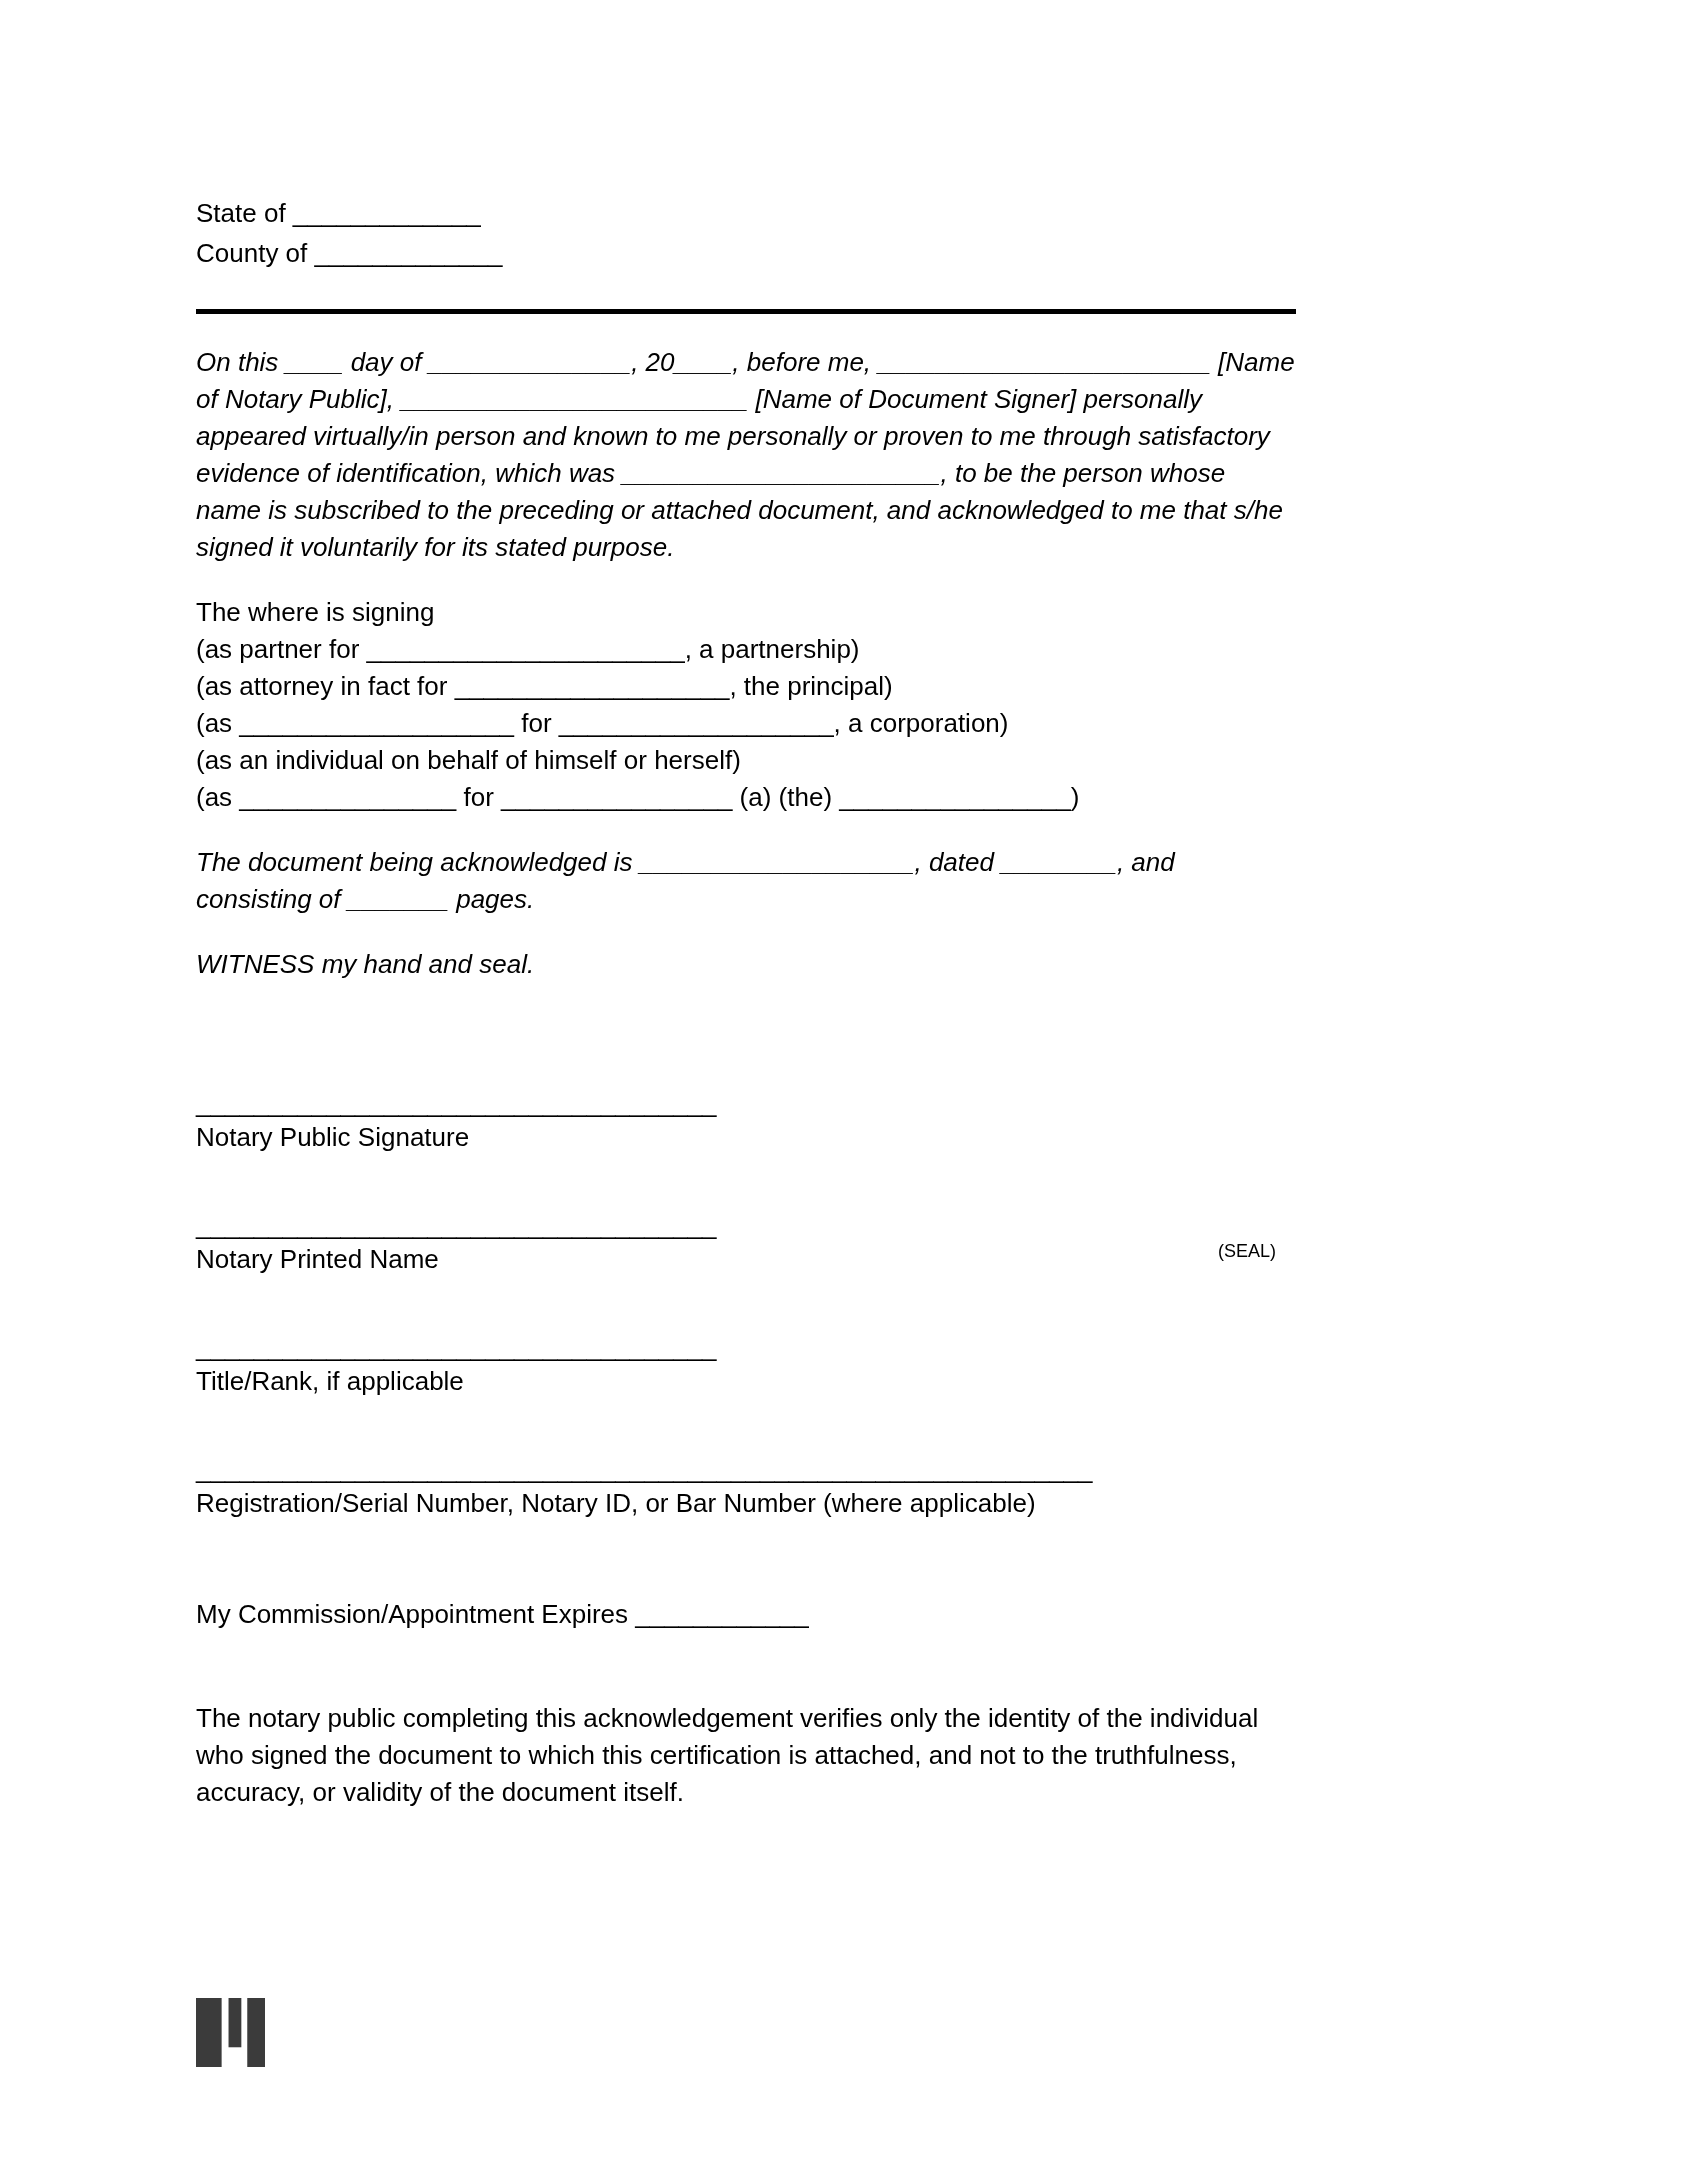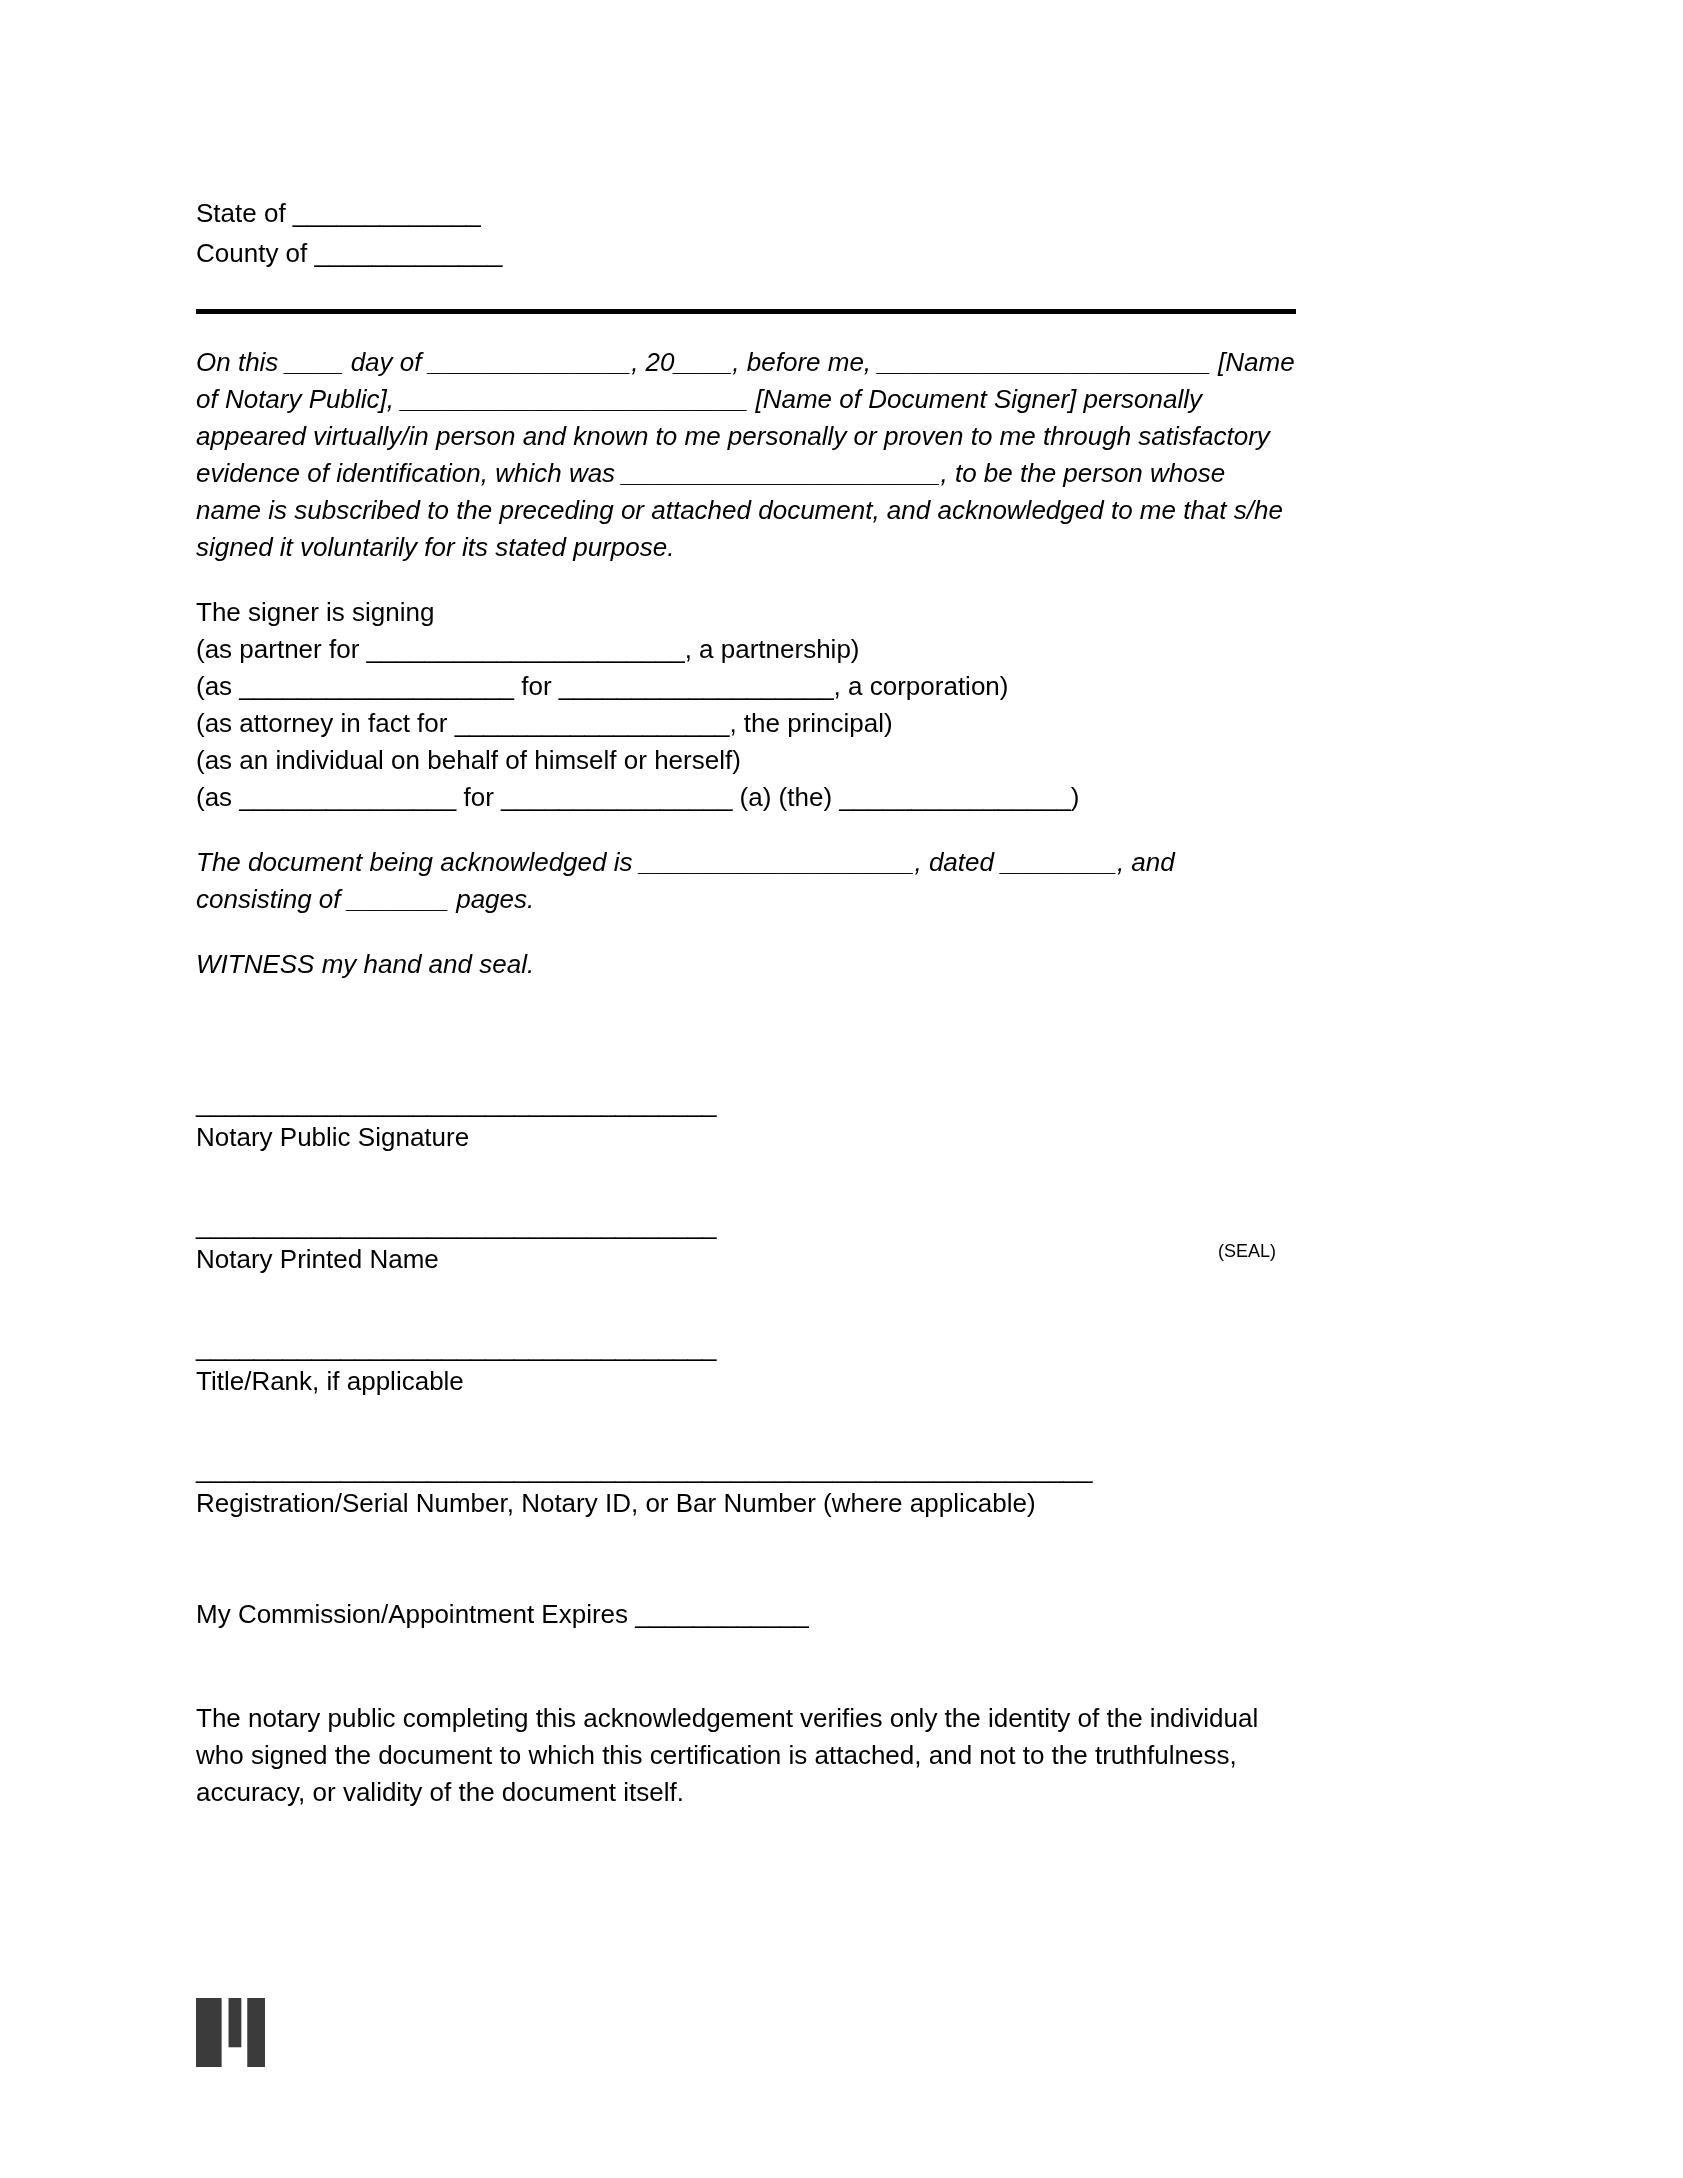"The signer is signing" div { text: signer -> where }
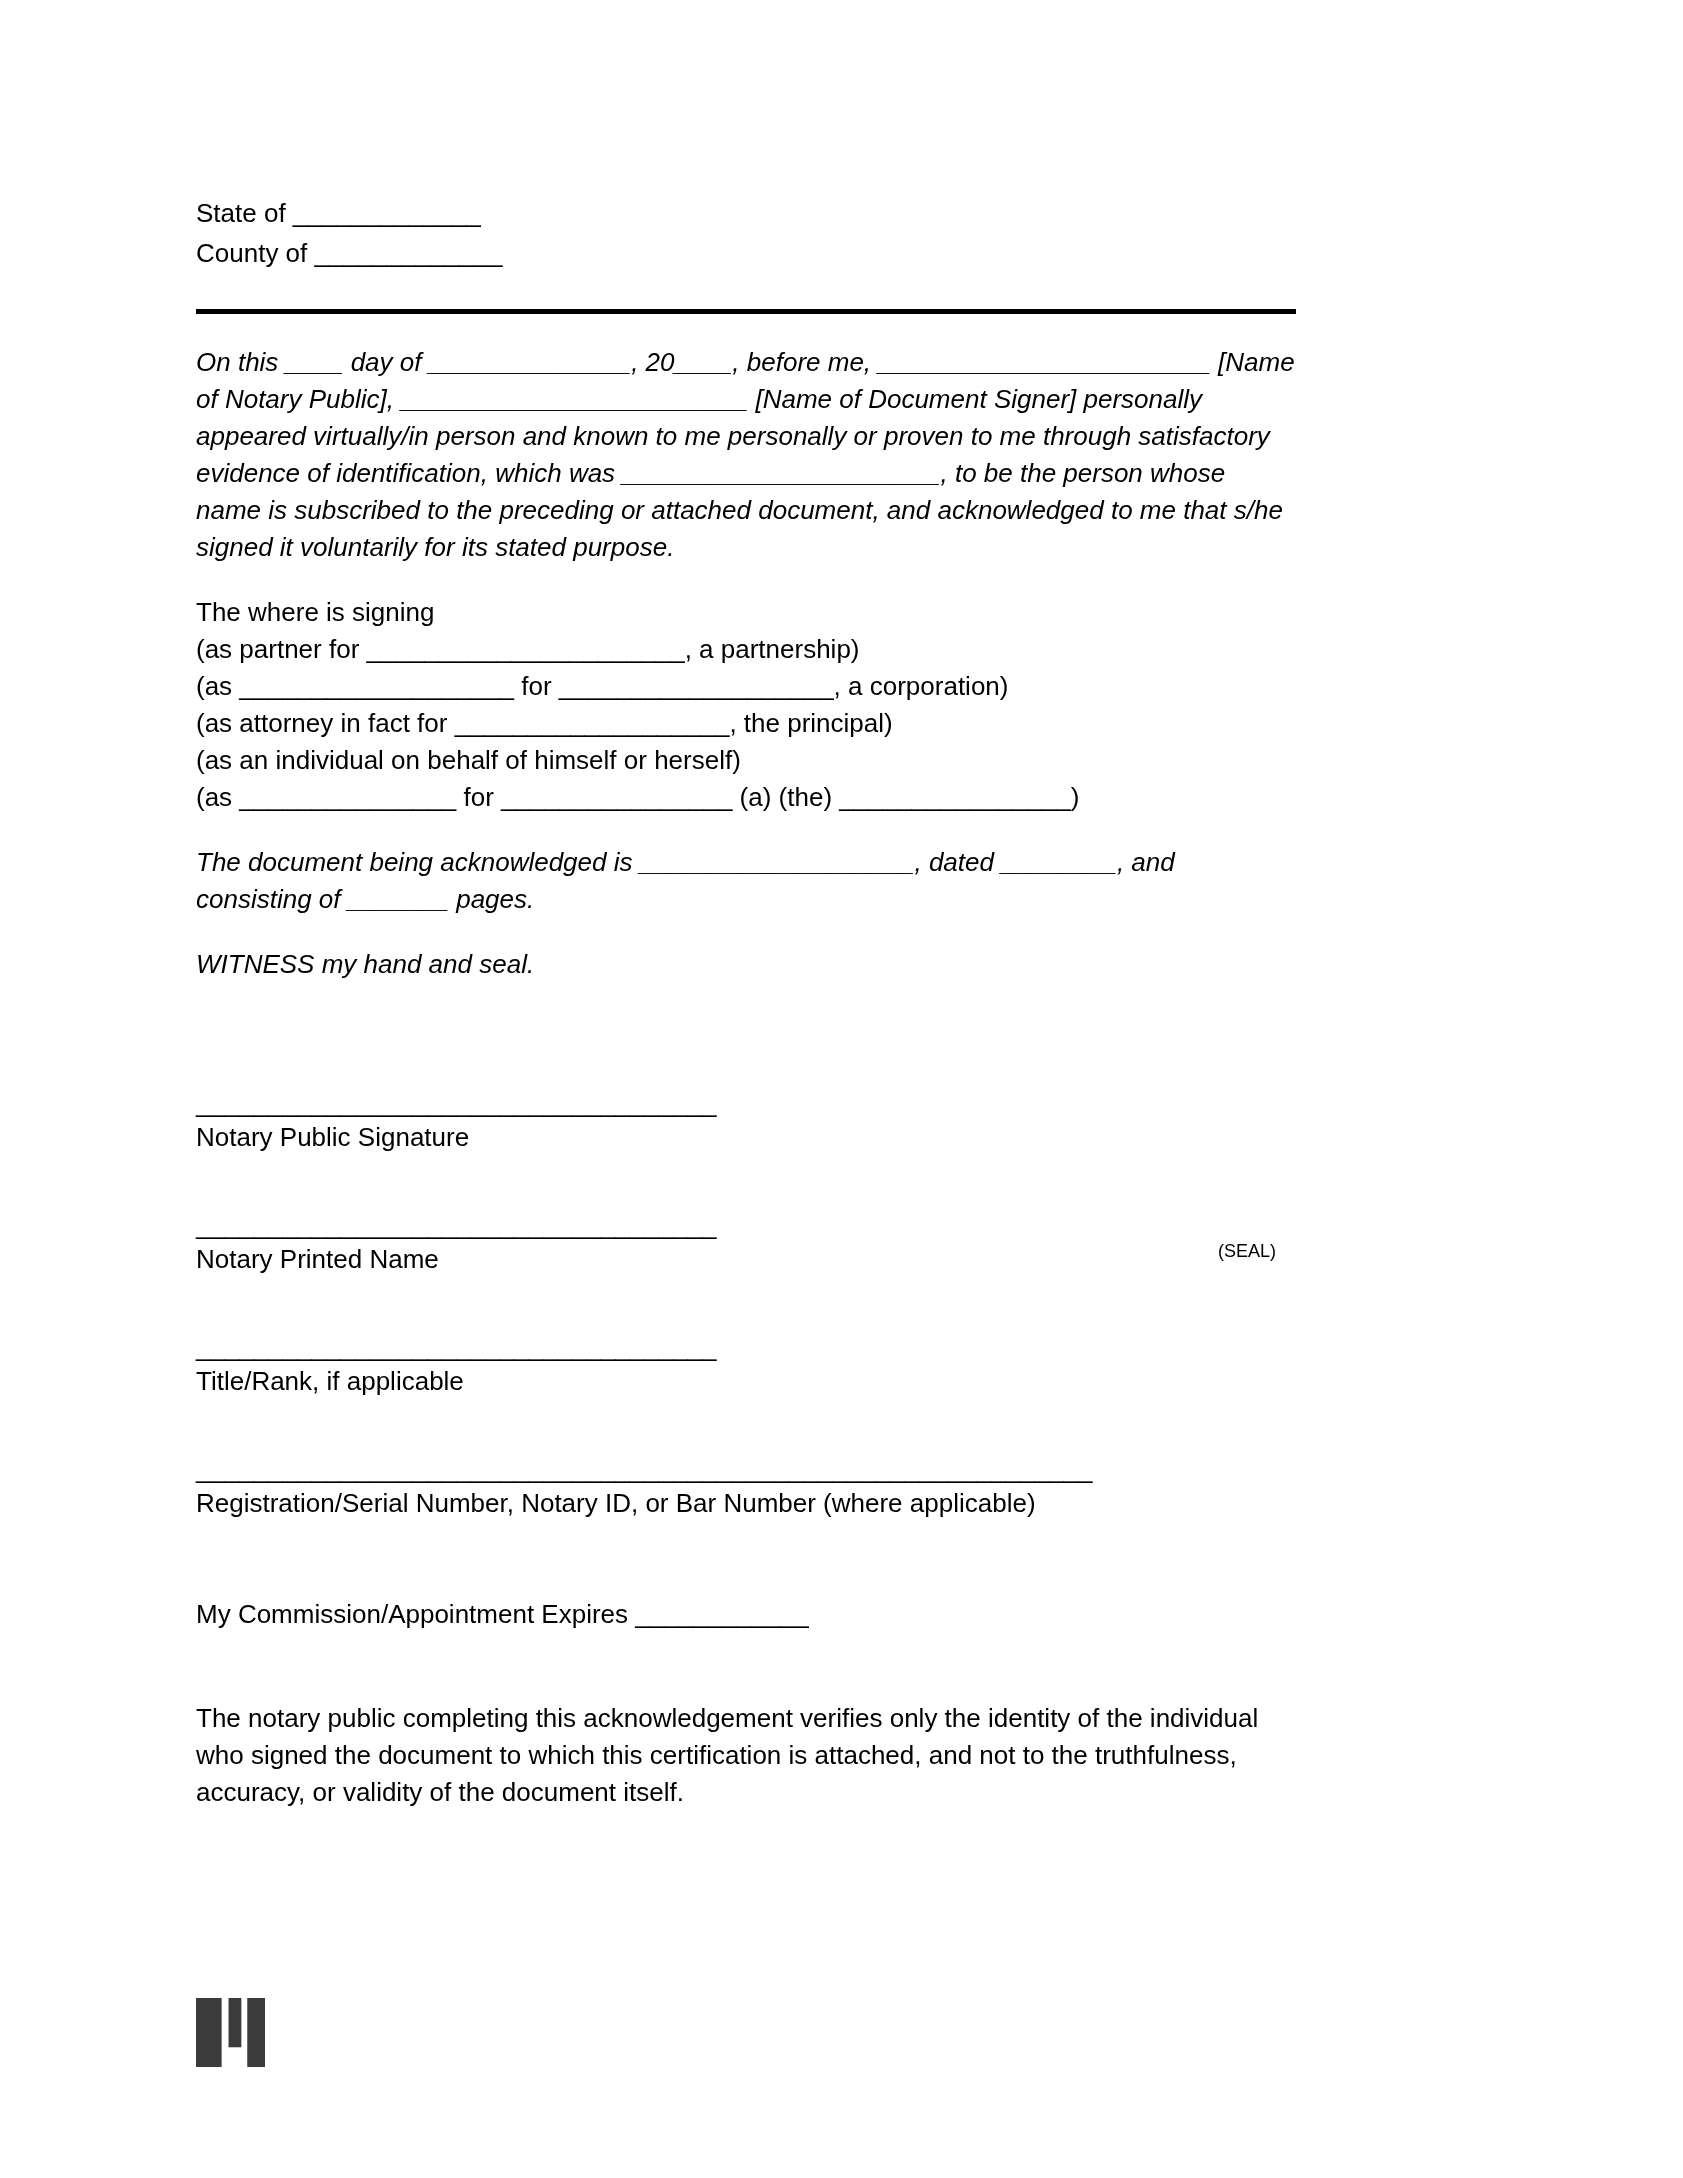"(as ___________________ for" div { order: before "(as attorney in fact for" -> after "(as attorney in fact for" }
